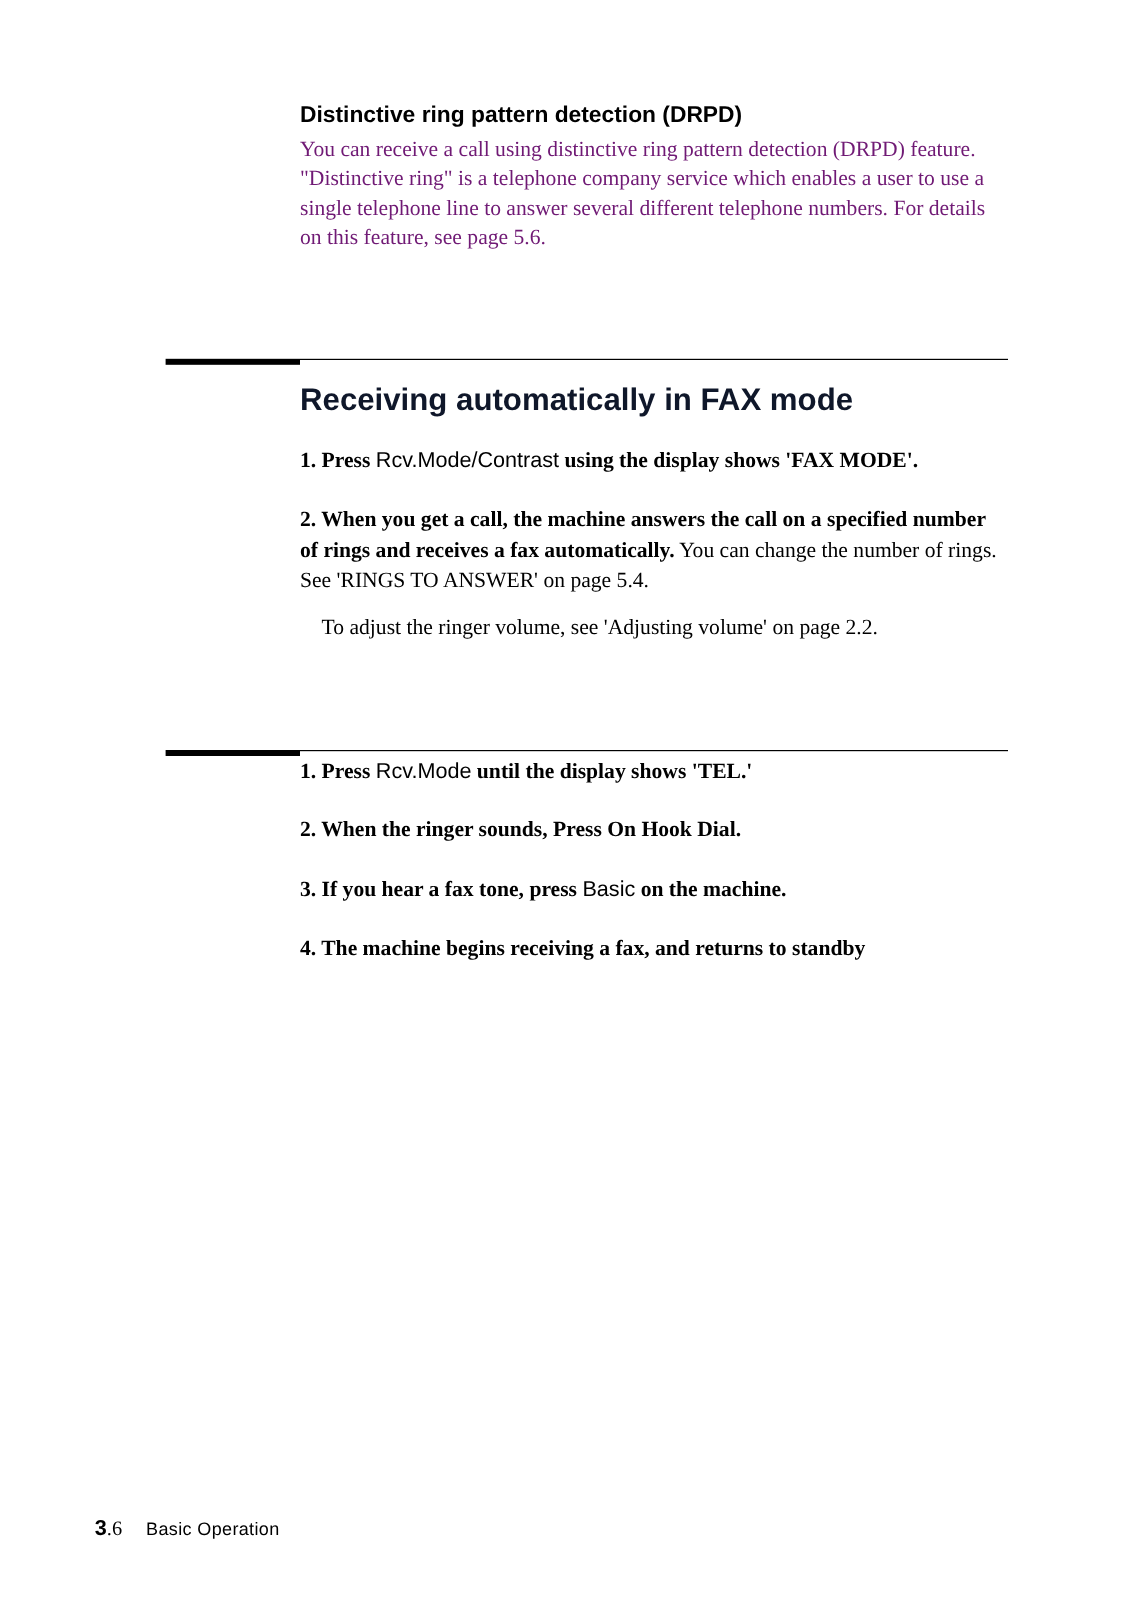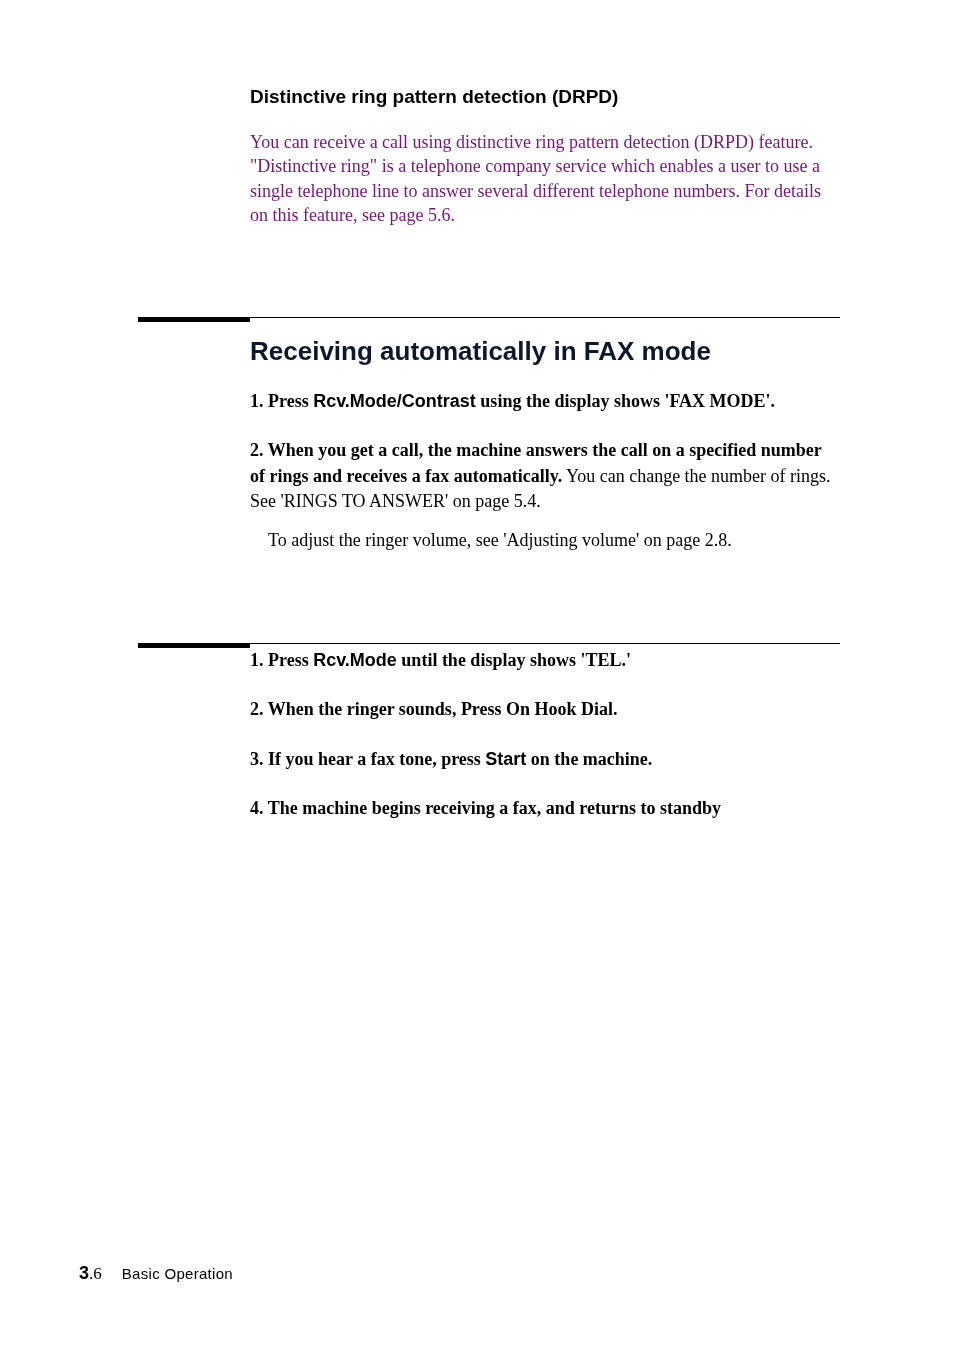"Distinctive ring pattern detection" .subheading { margin-bottom: 22px -> 4px }
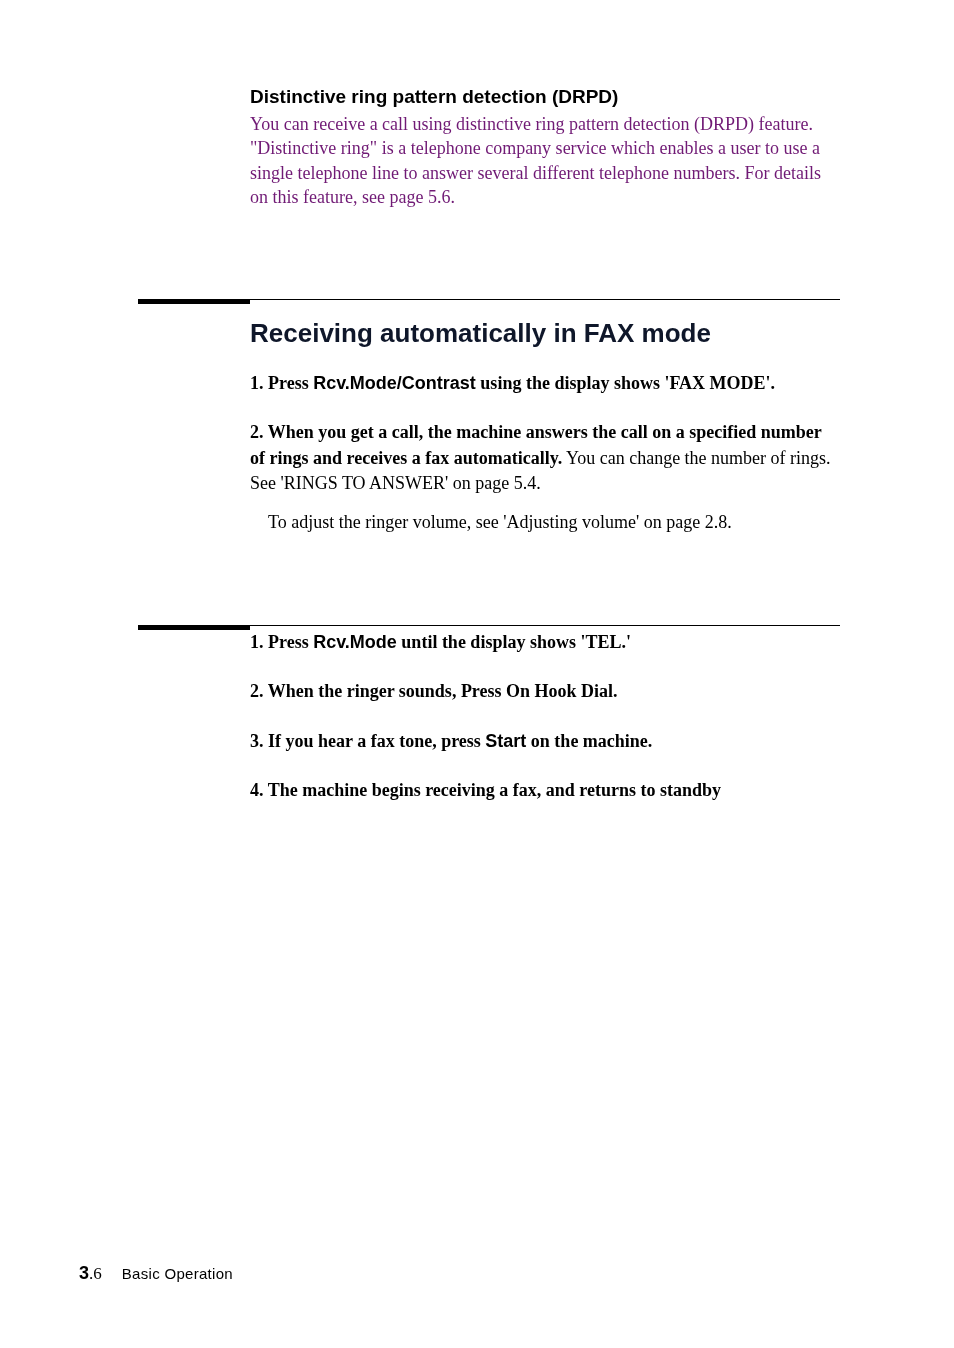"Rcv.Mode/Contrast" .step-text .helv-bold { font-weight: bold -> normal }
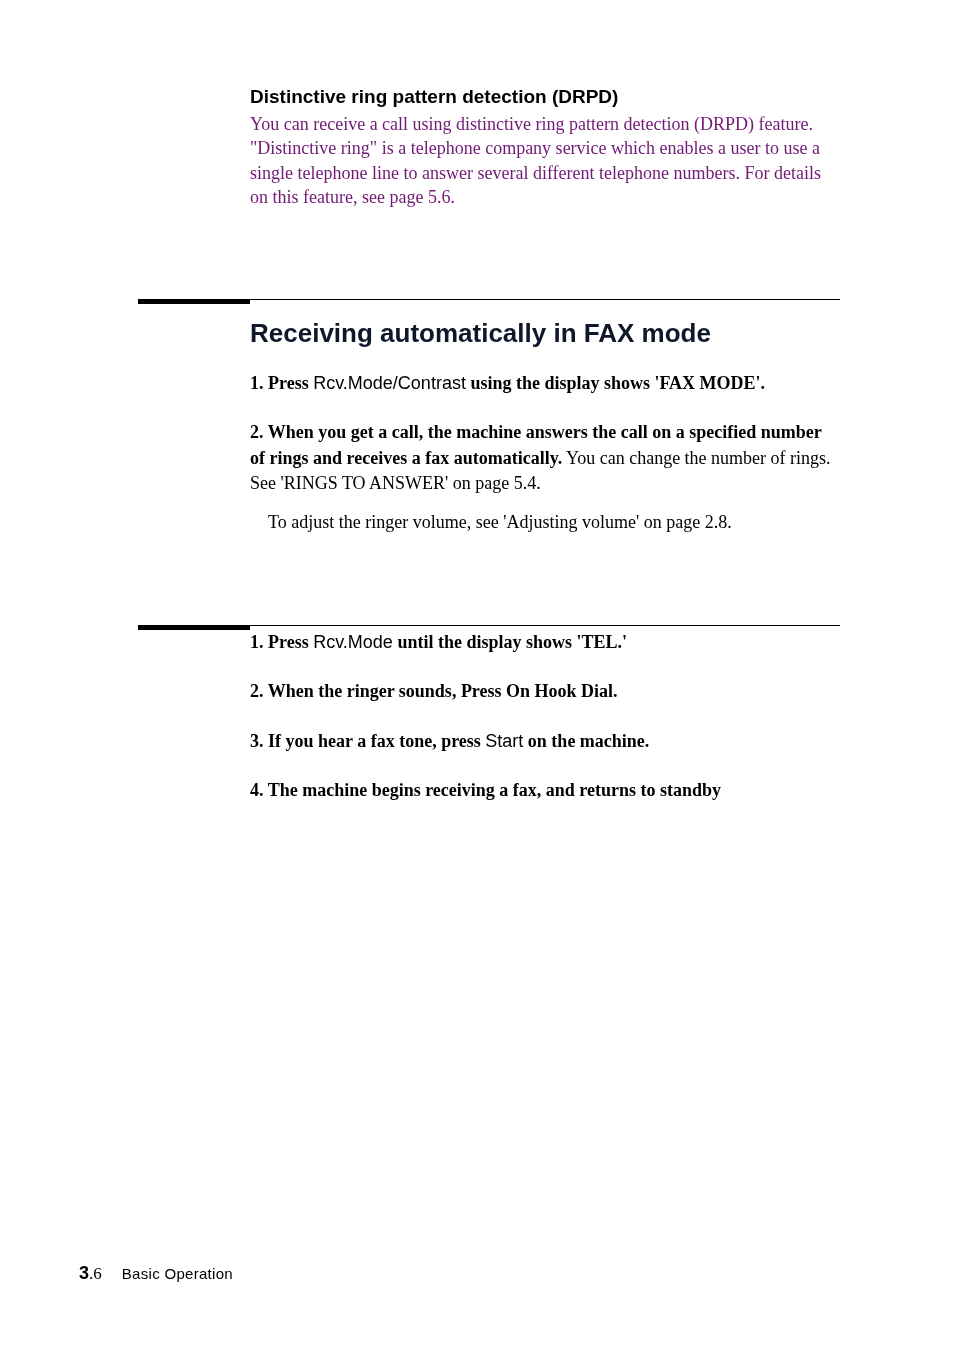"To adjust the ringer volume," div.step-sub { text: 2.8 -> 2.2 }
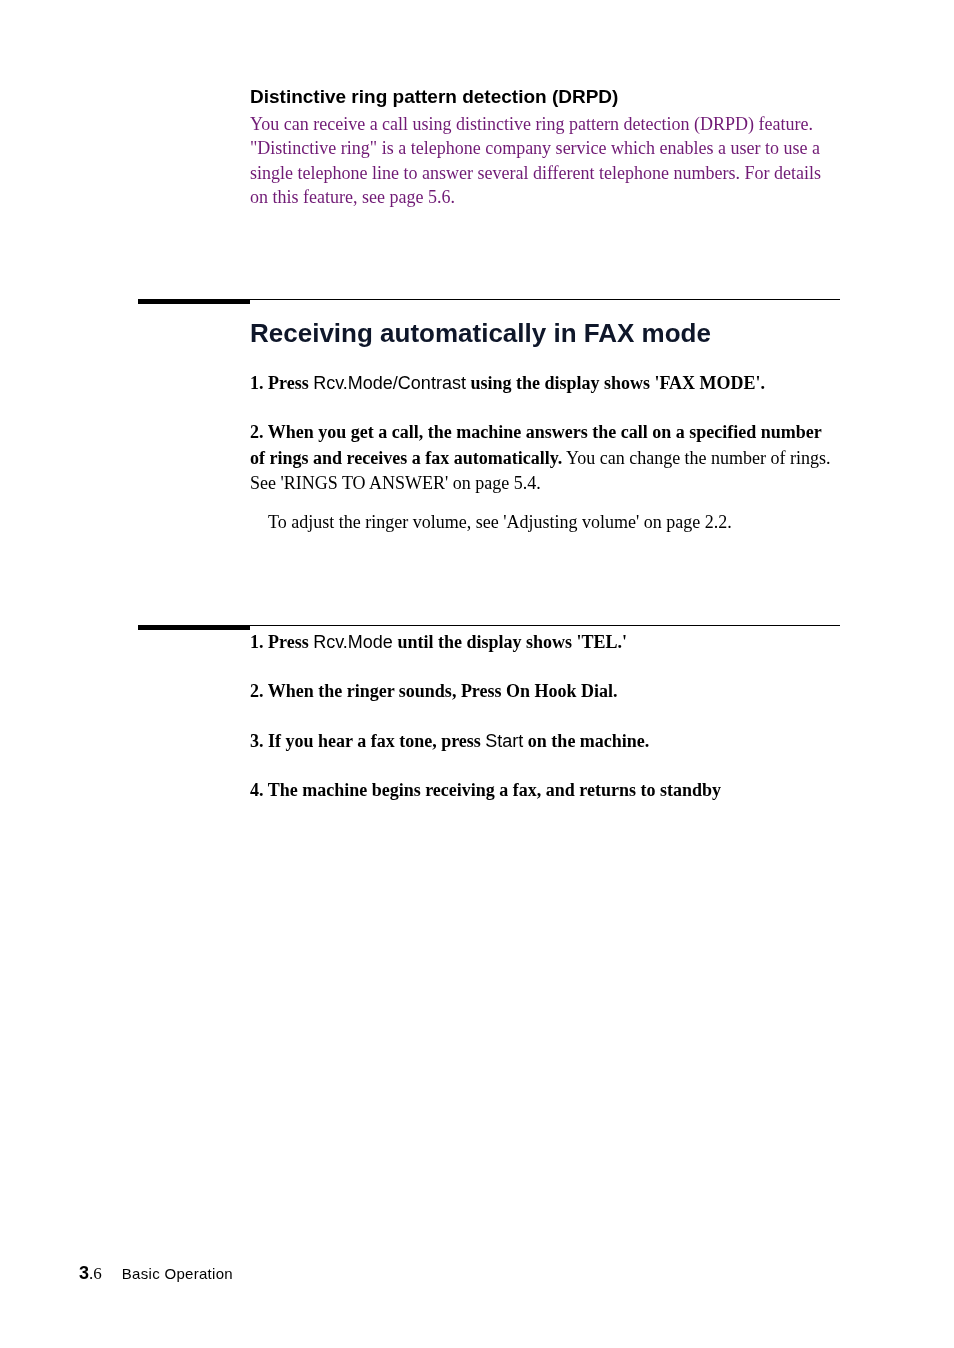"Start" span.helv-bold { text: Start -> Basic }
